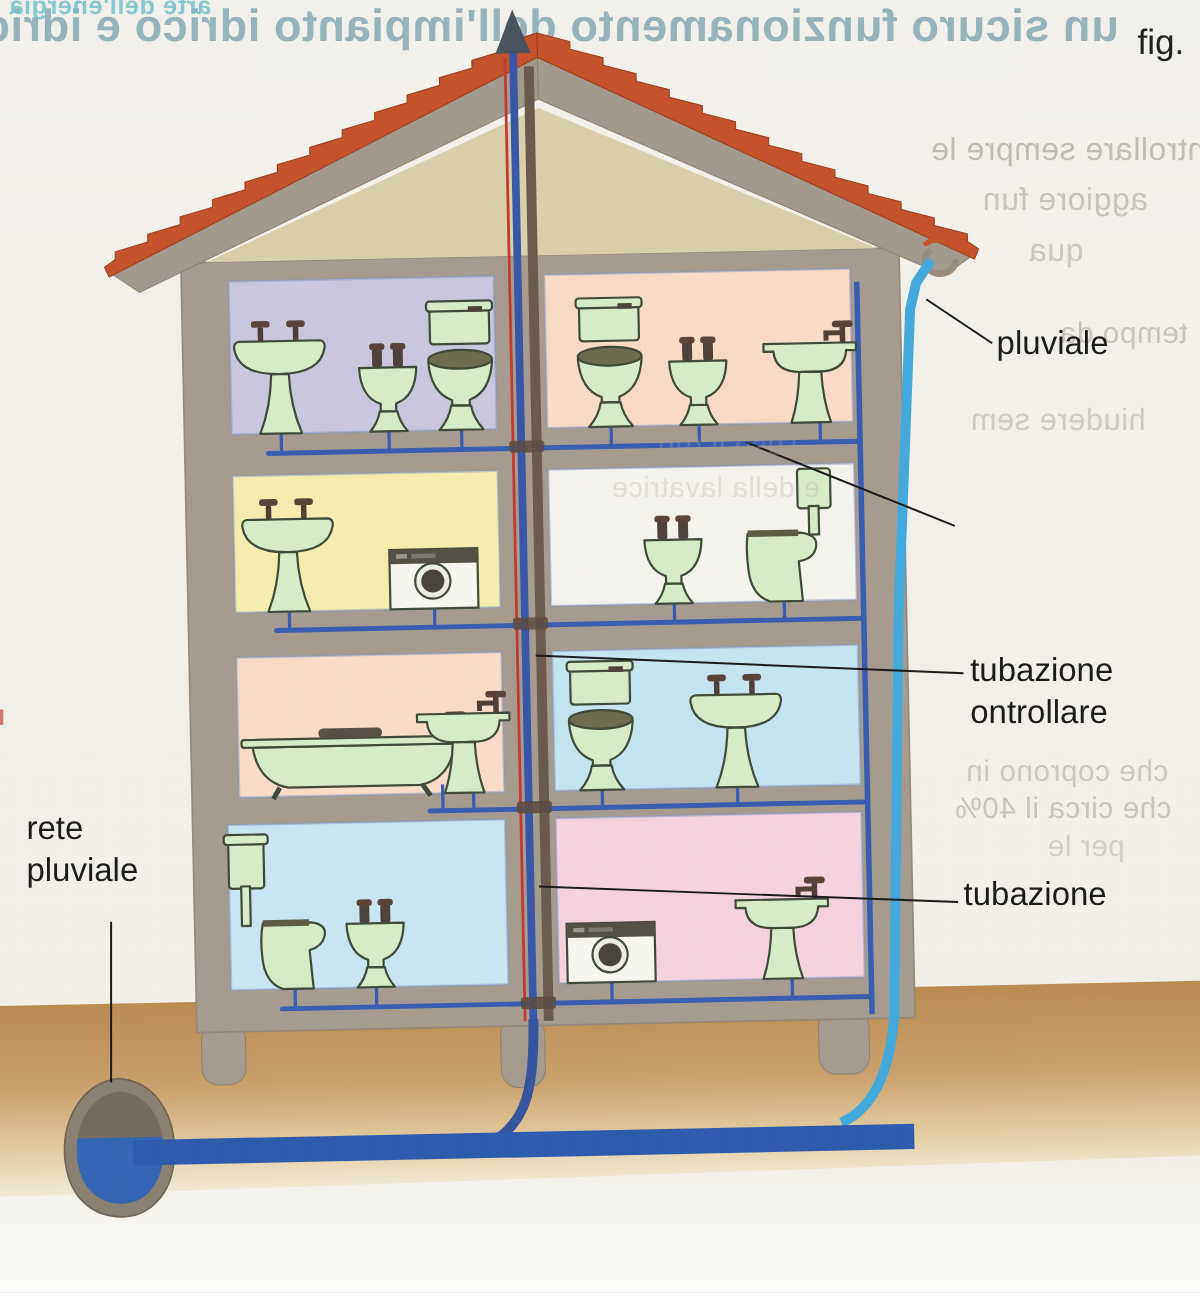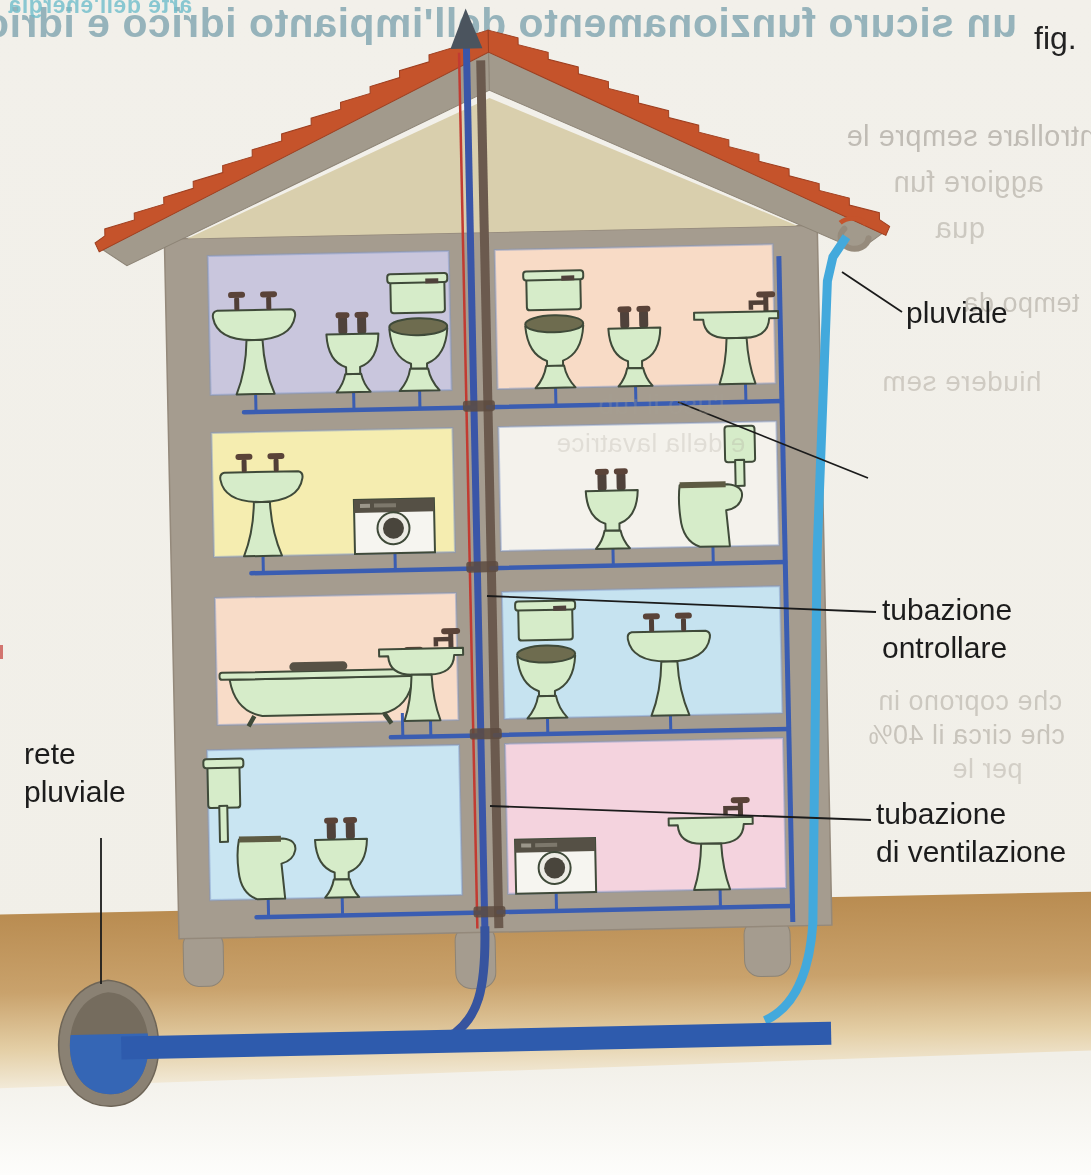"di ventilazione" span { html: <span>di ventilazione</span> -> none }
